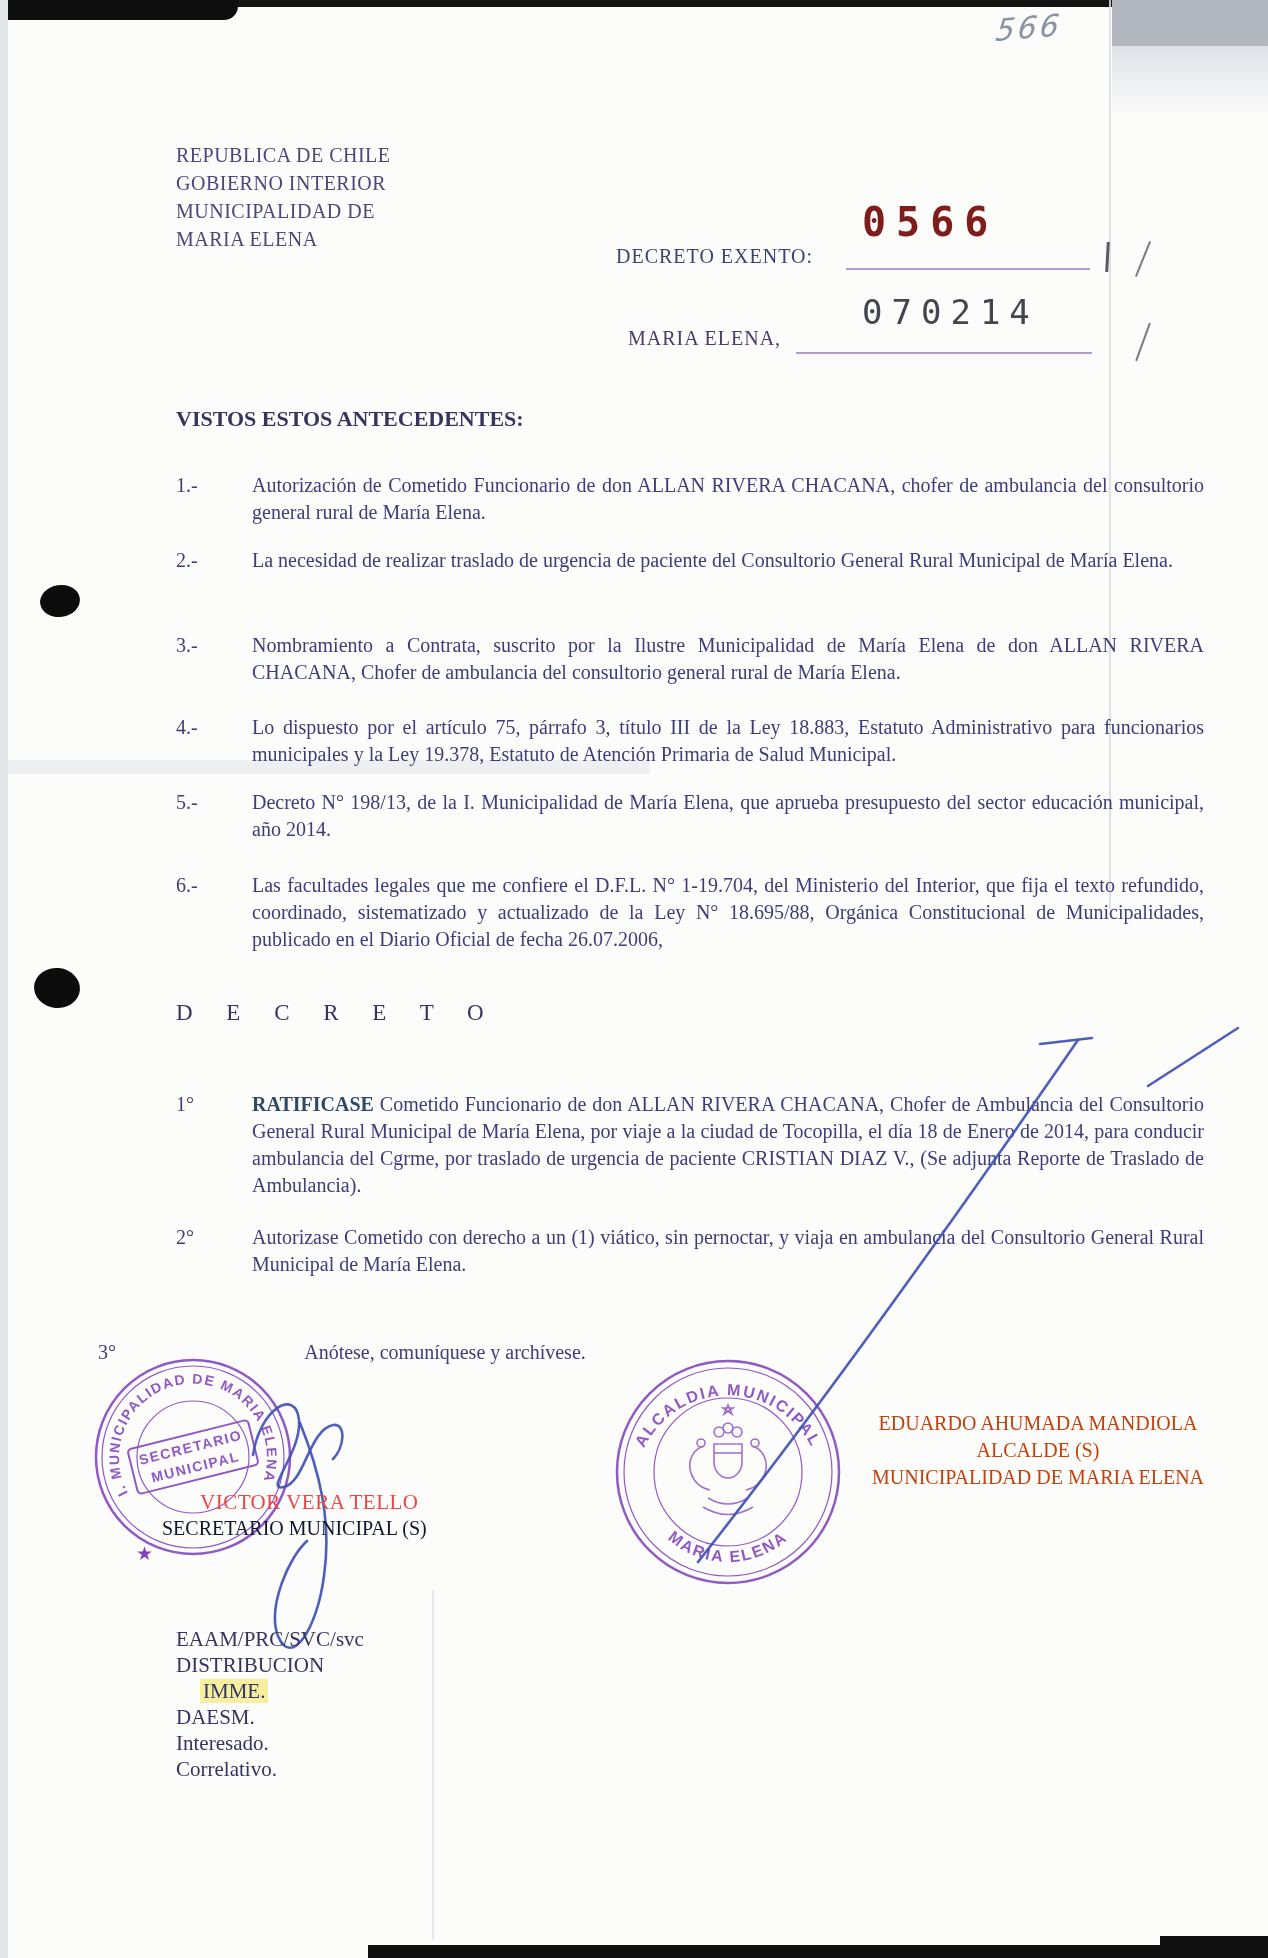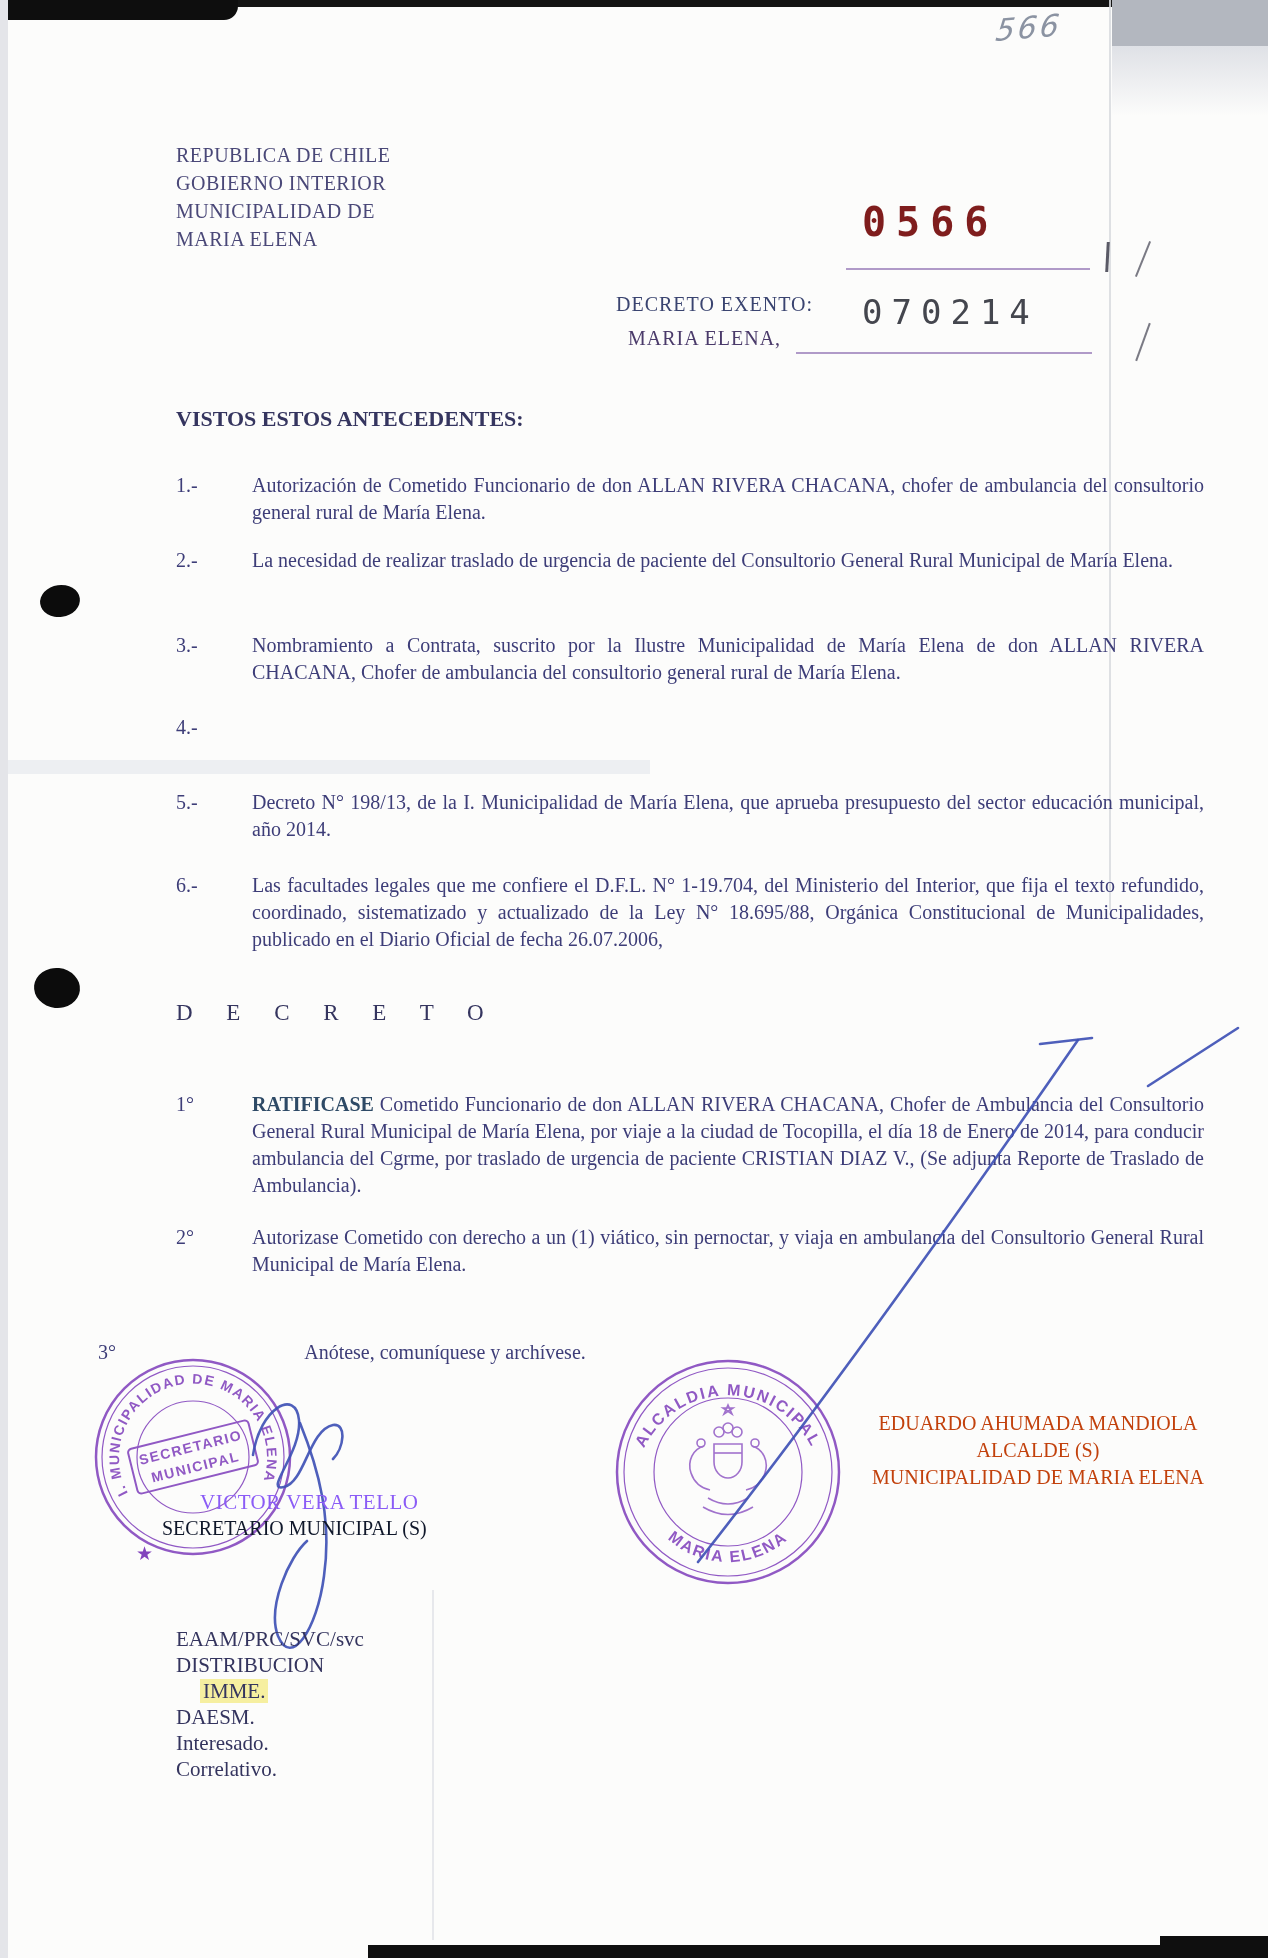"DECRETO EXENTO:" .decree-label { margin-top: 48px -> none }
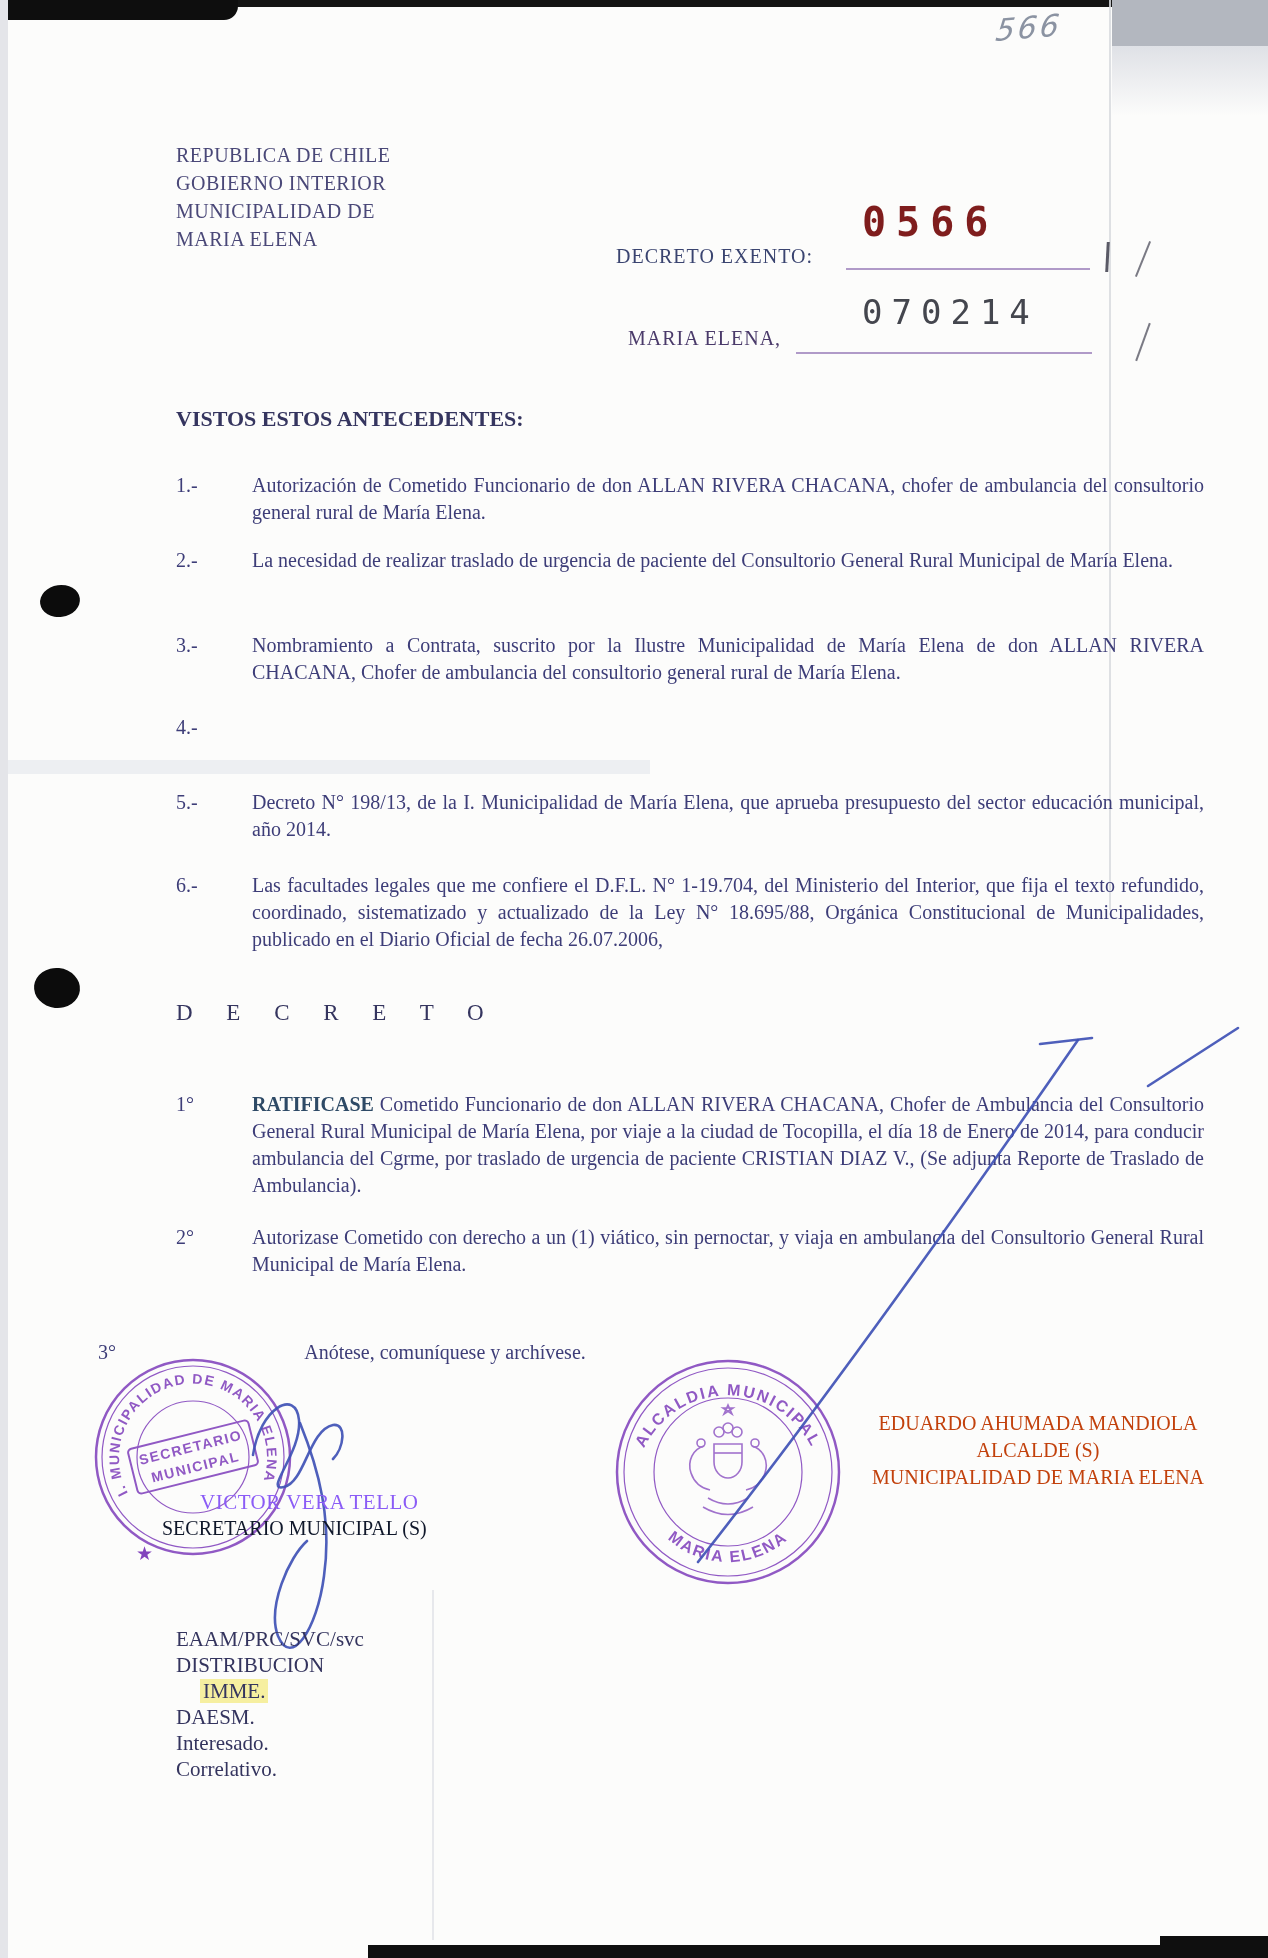"Lo dispuesto por el artículo" div.abs { html: none -> <div>Lo dispuesto por el artículo 75, párrafo 3, título III de la Ley 18.883, Estatuto Administrativo para funcionarios municipales y la Ley 19.378, Estatuto de Atención Primaria de Salud Municipal.</div> }
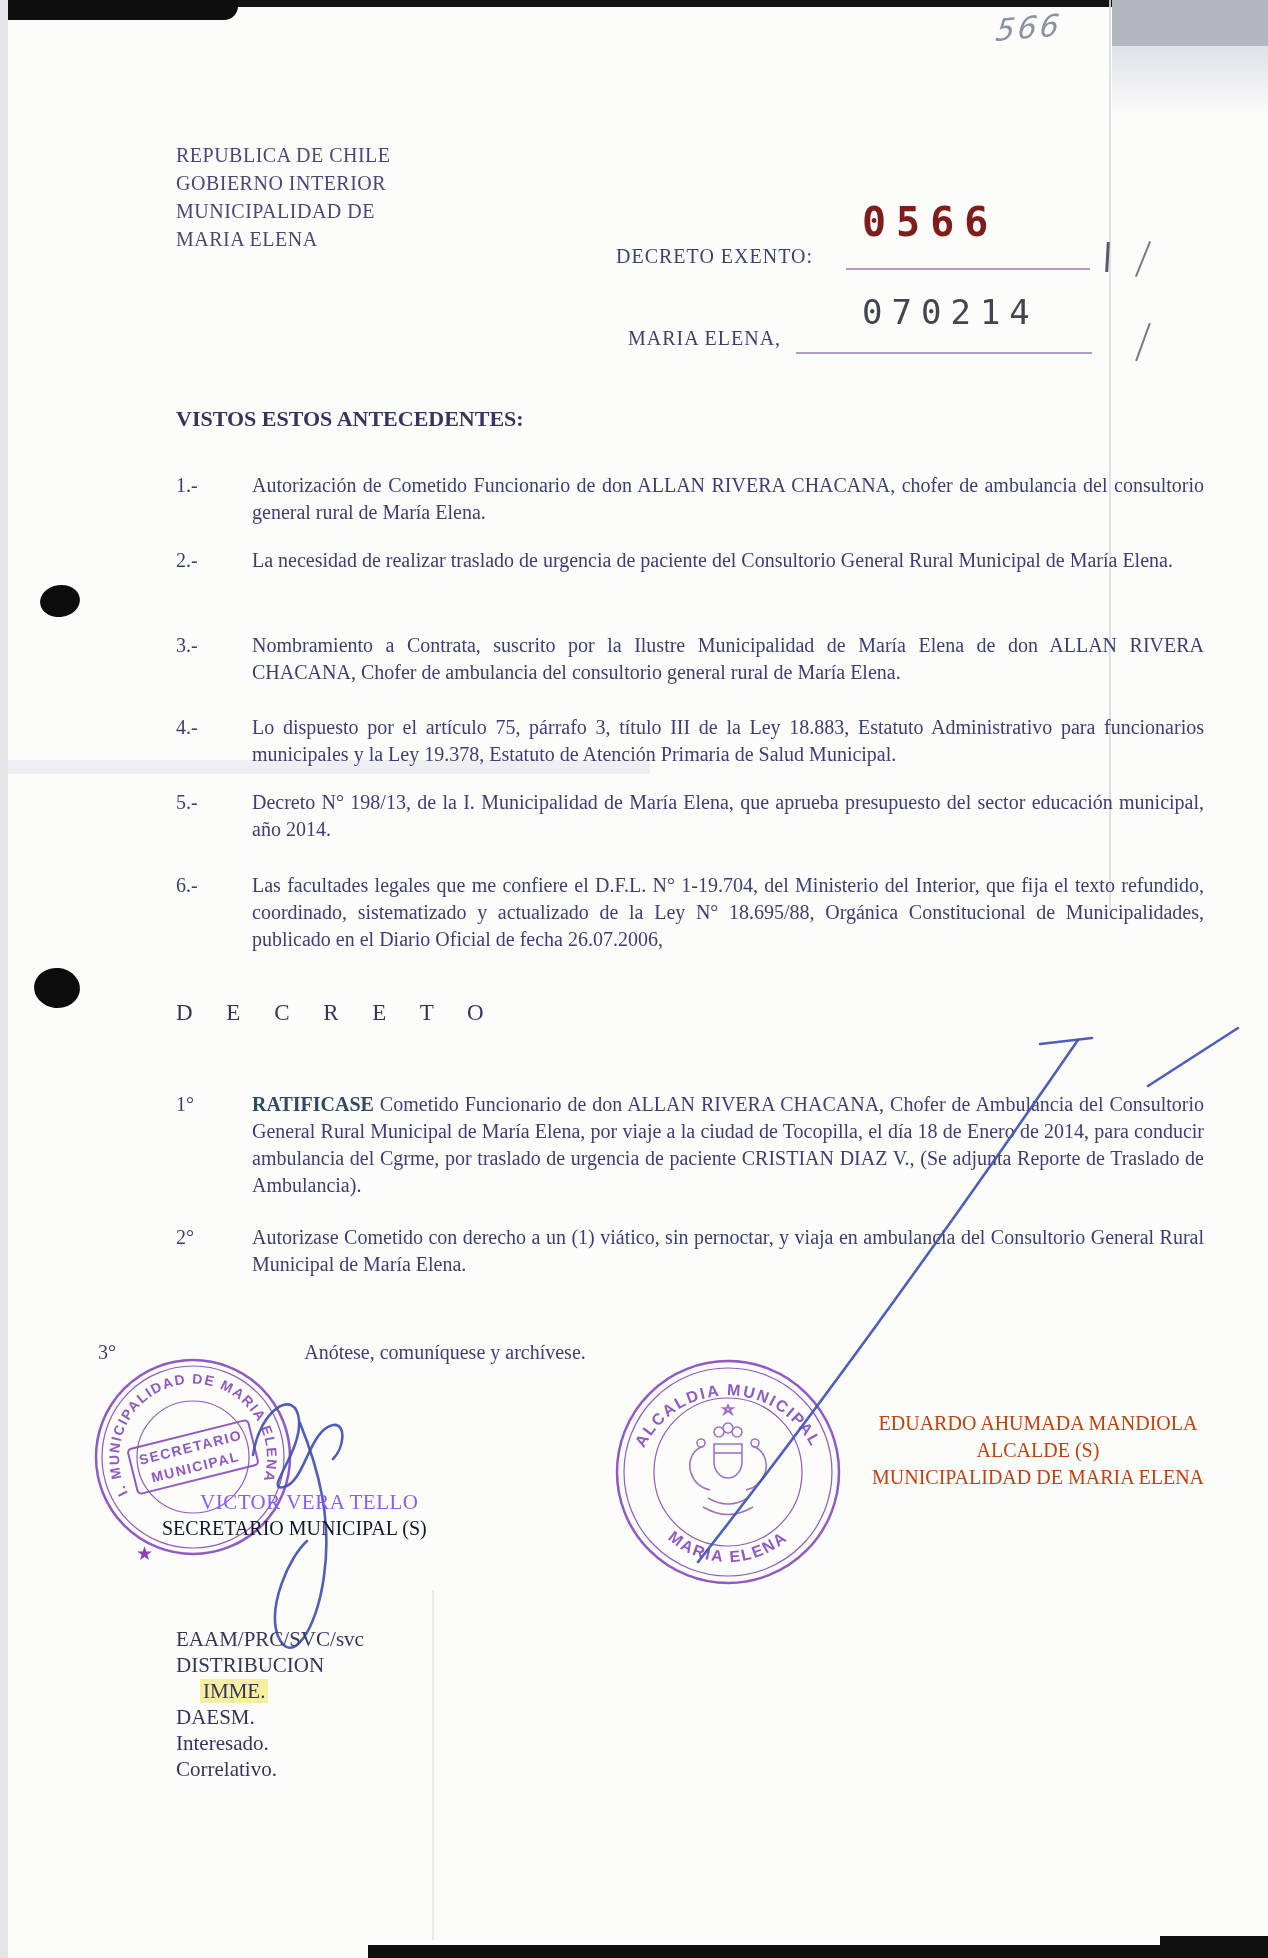"VICTOR VERA TELLO" .sec-name { color: #8b5cf6 -> #ef4444 }
